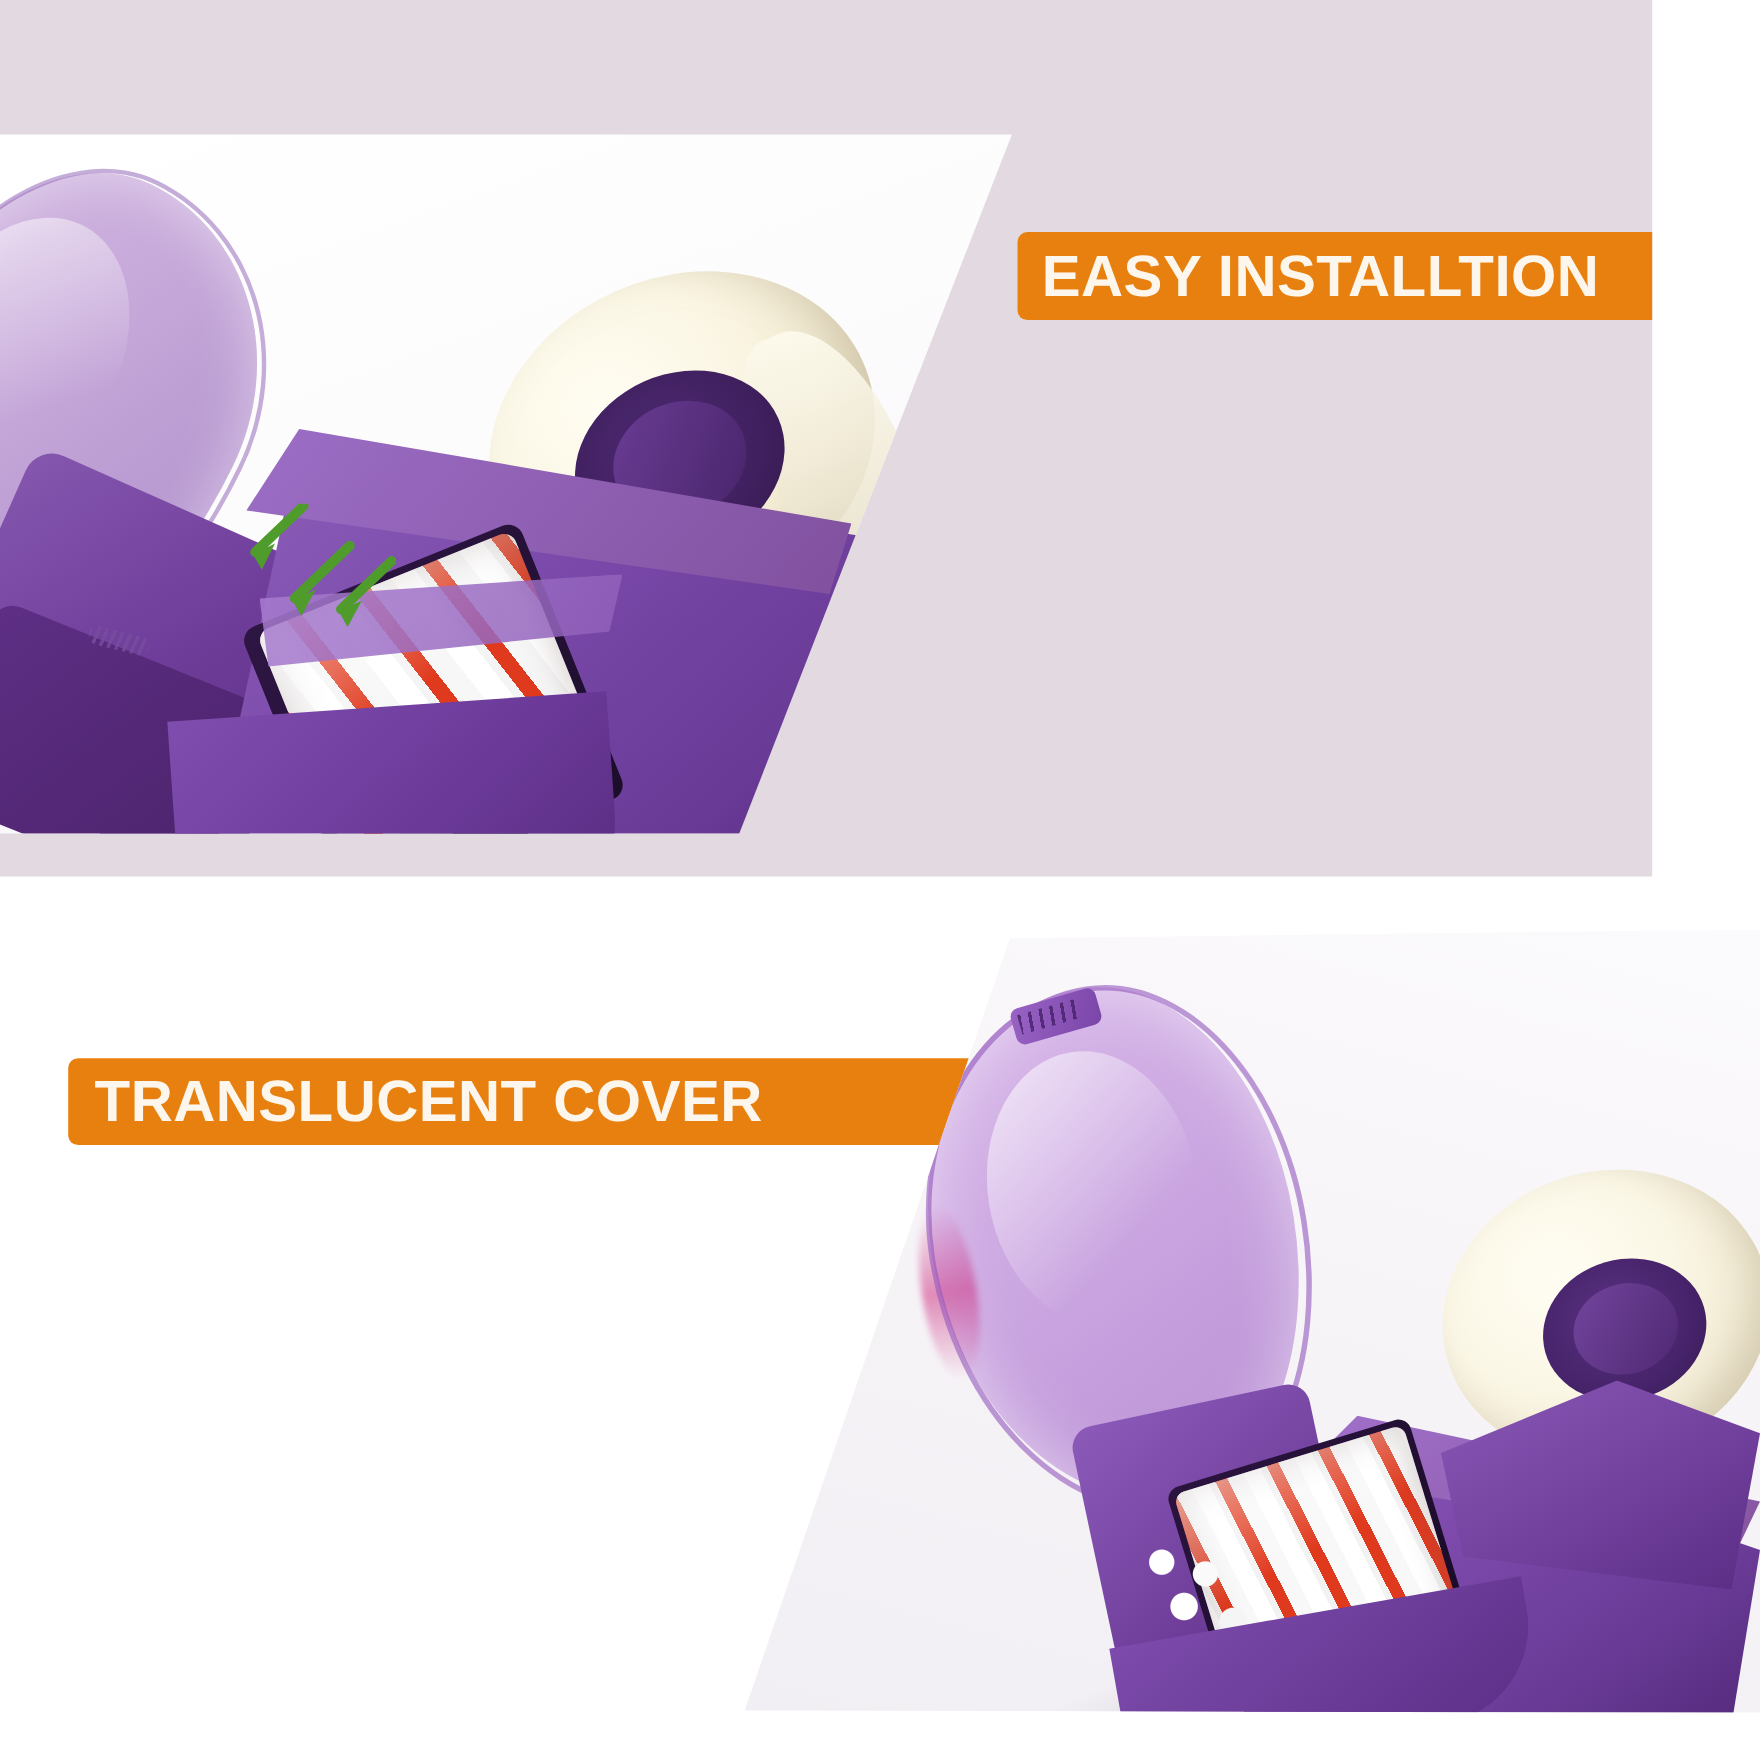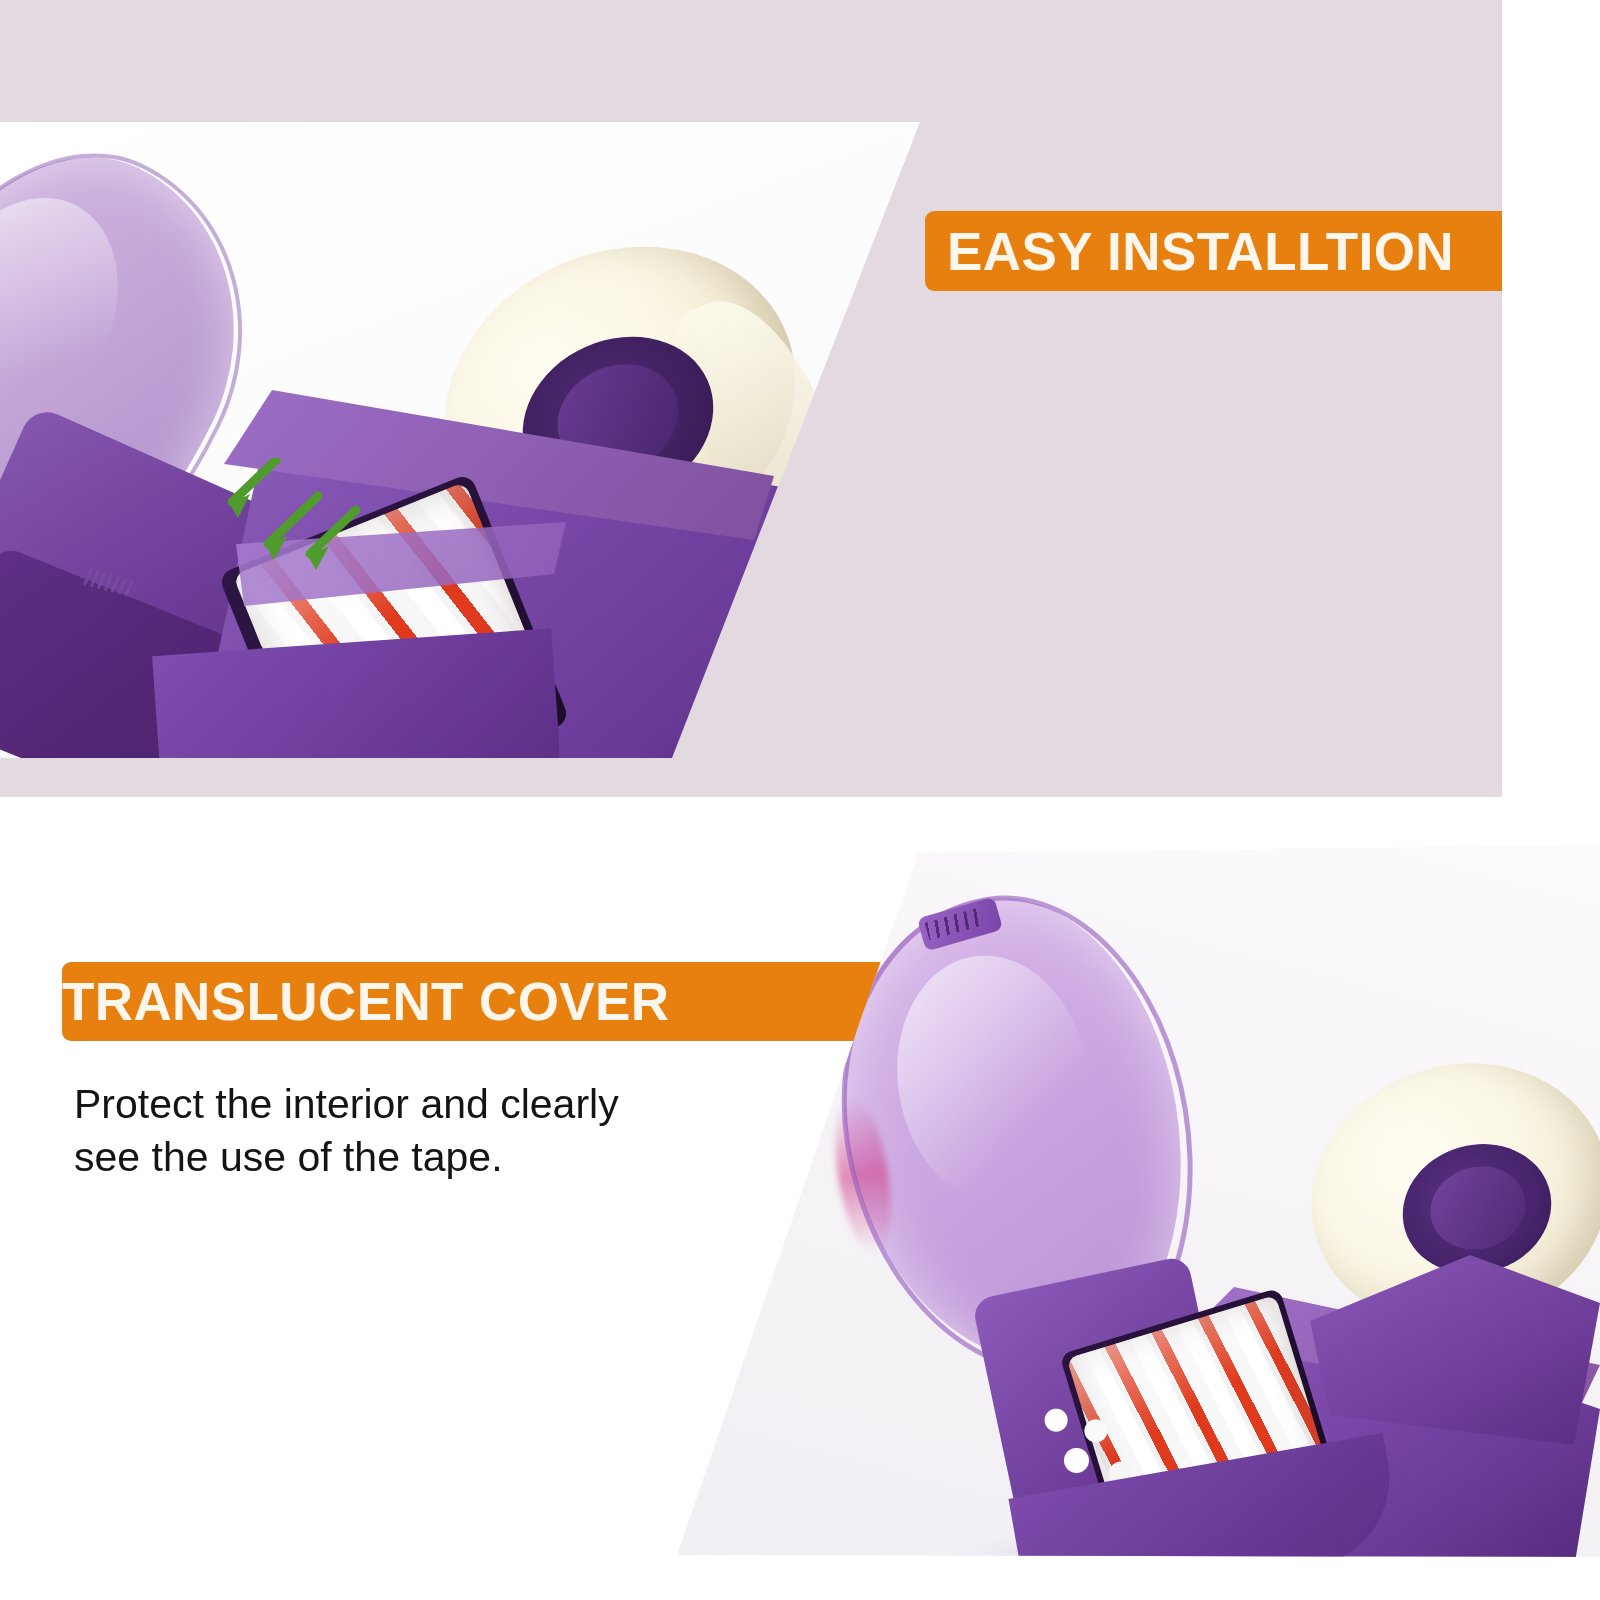"TRANSLUCENT COVER" .badge-bottom { padding-left: none -> 24px }
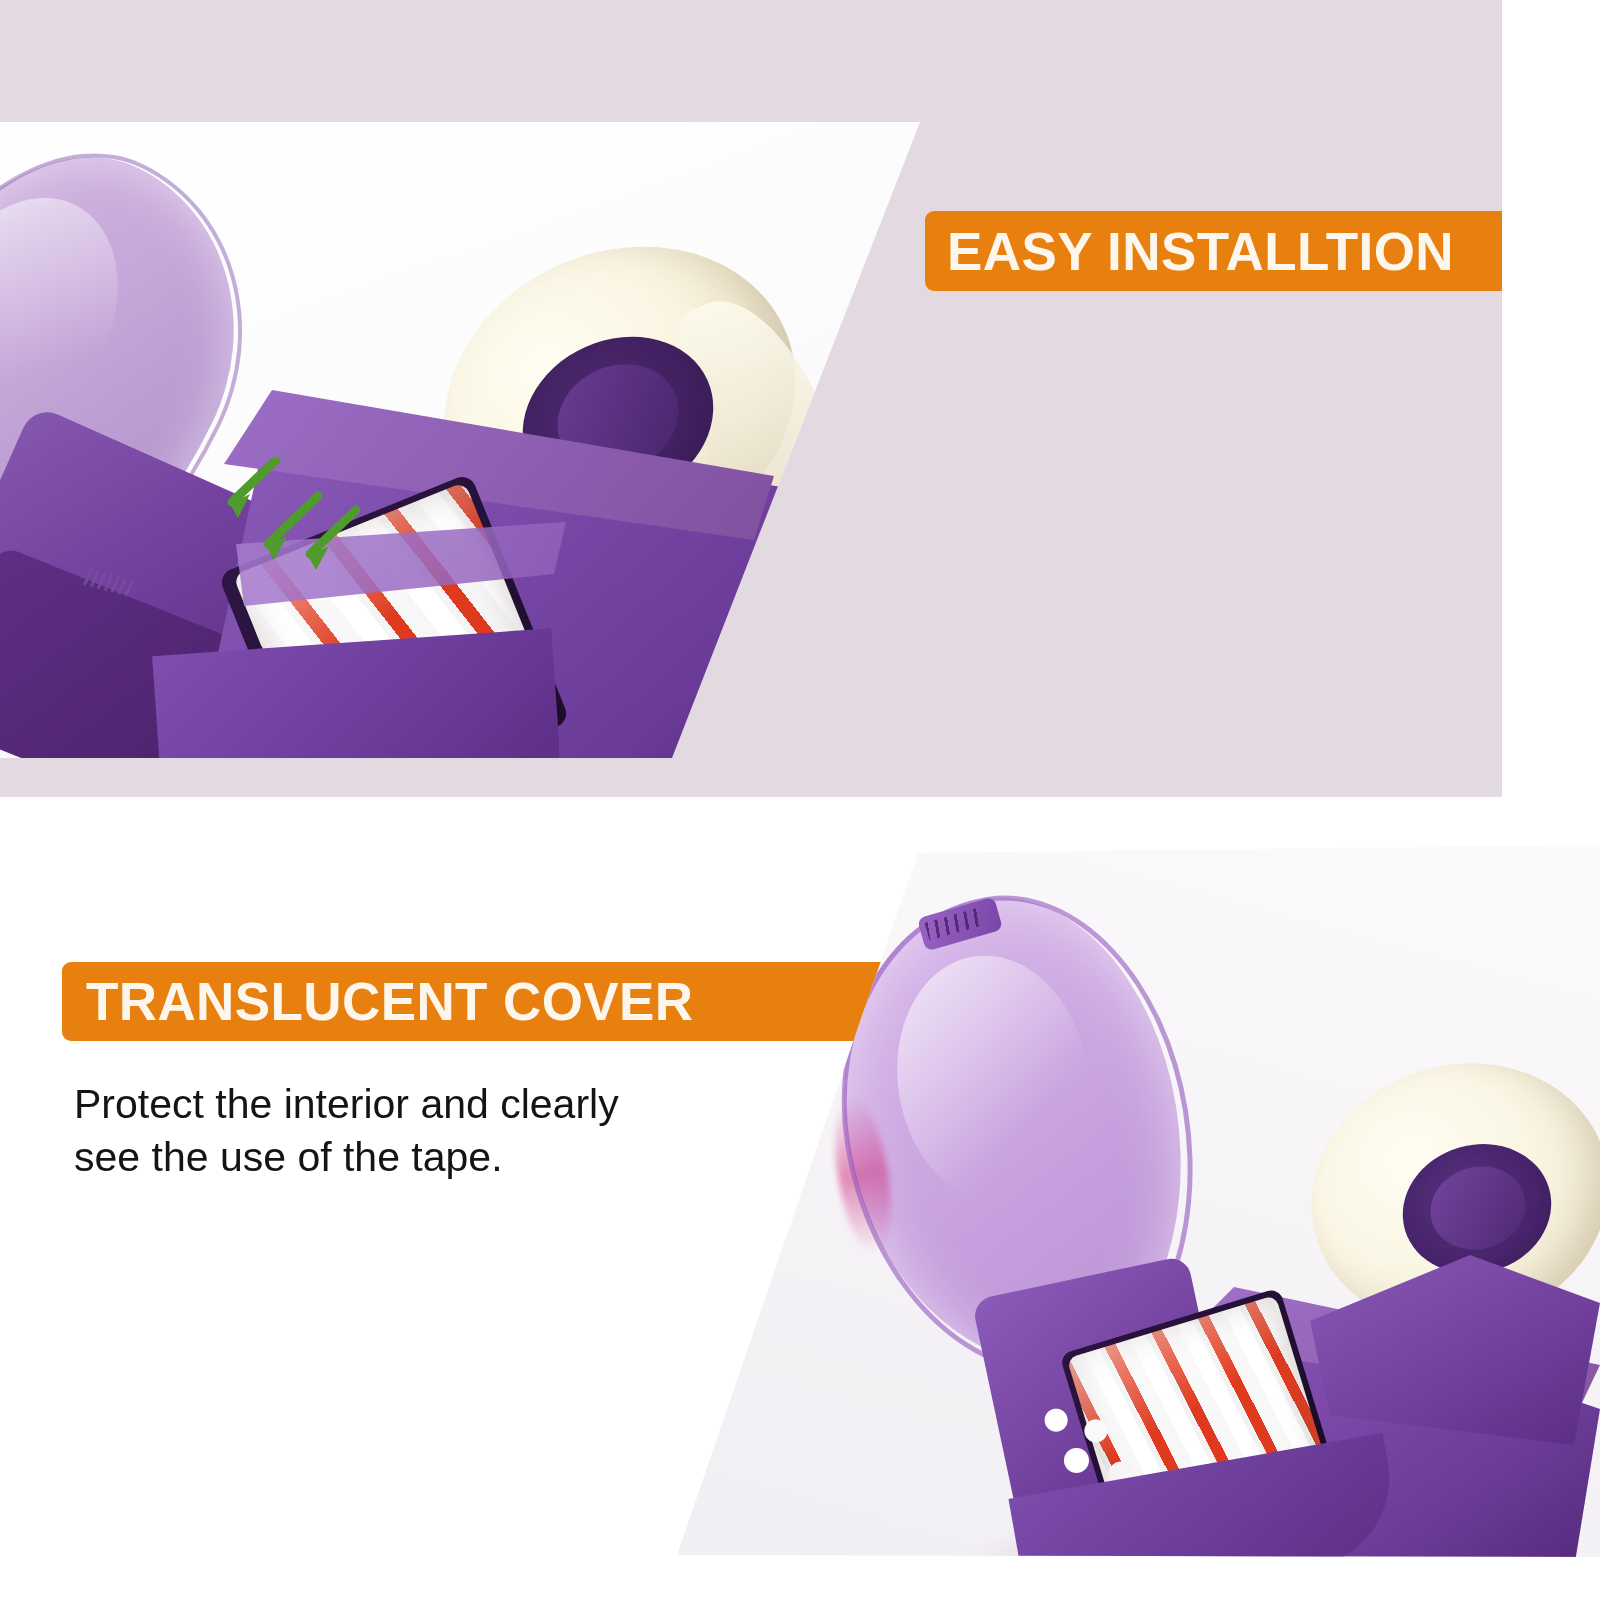"Protect the interior and clearly" div.body-text { html: <div>Protect the interior and clearly see the use of the tape.</div> -> none }
